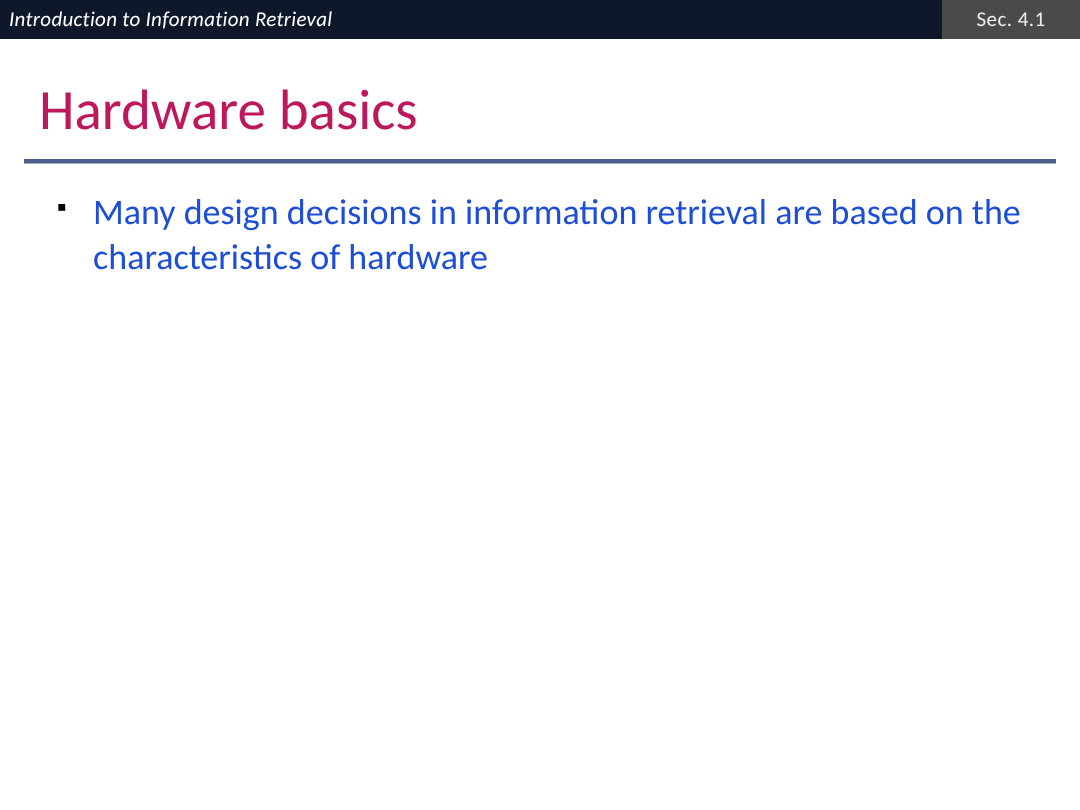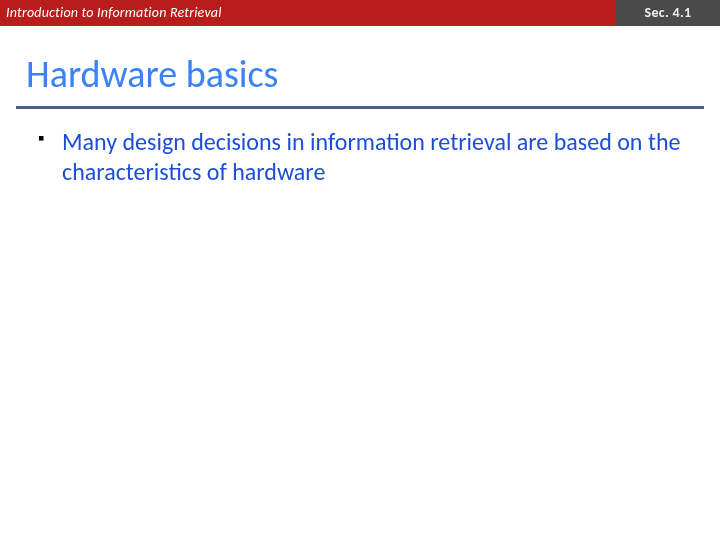"Introduction to Information Retrieval" .topbar-left { background: #b91c1c -> #0f172a }
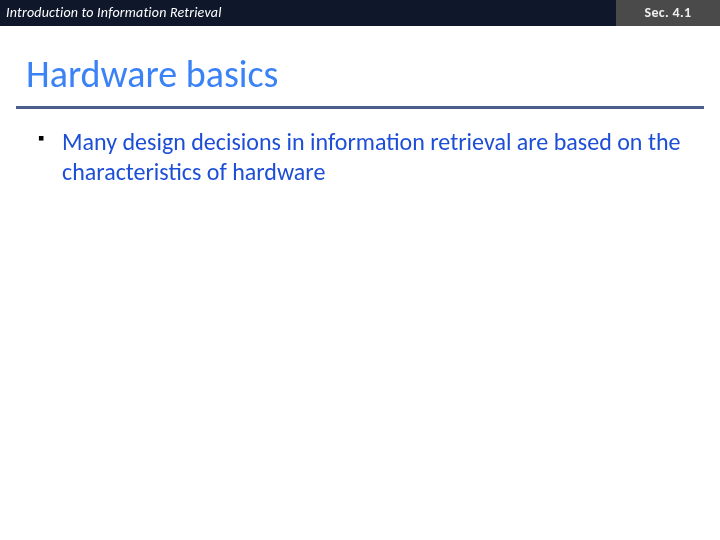"Sec. 4.1" .topbar-right { font-weight: 700 -> 400; width: 104px -> 92px }
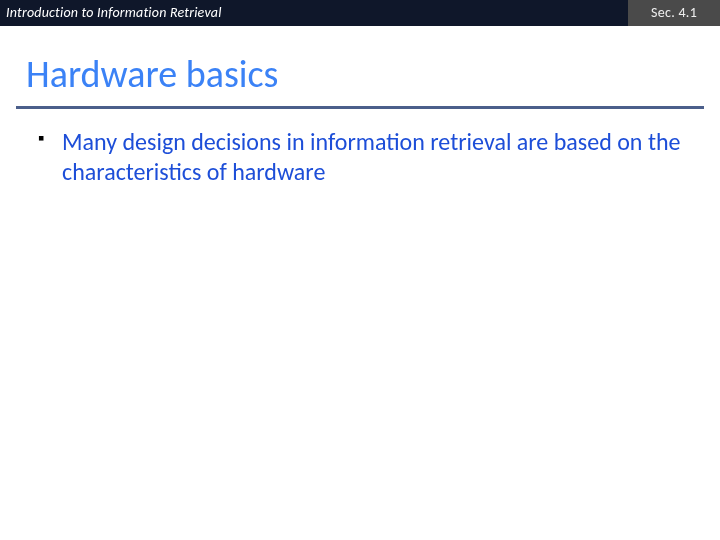"Hardware basics" .title { color: #3b82f6 -> #be185d }
